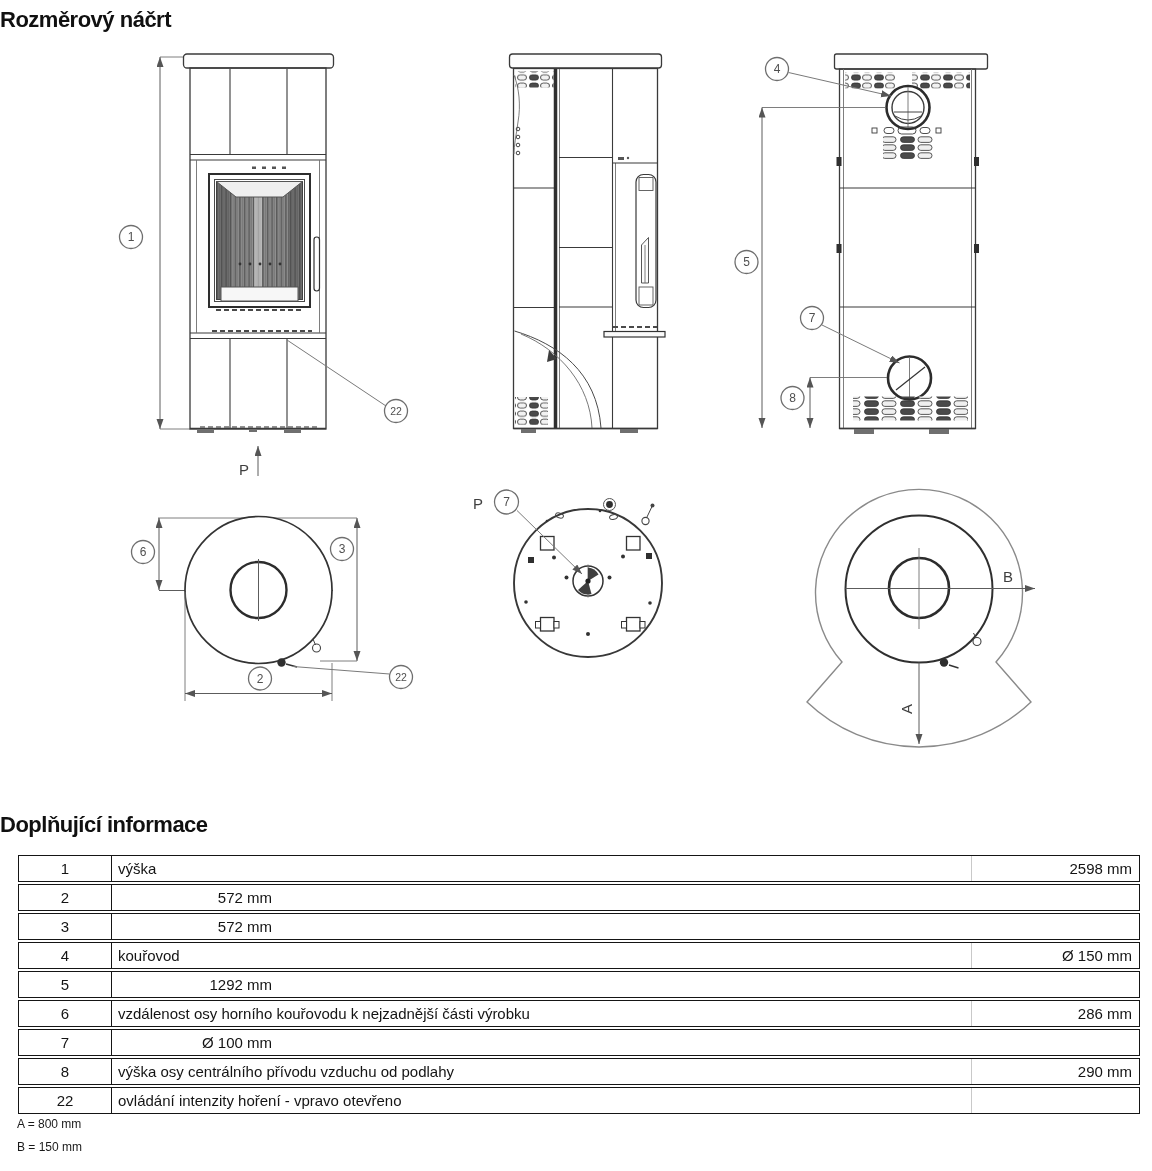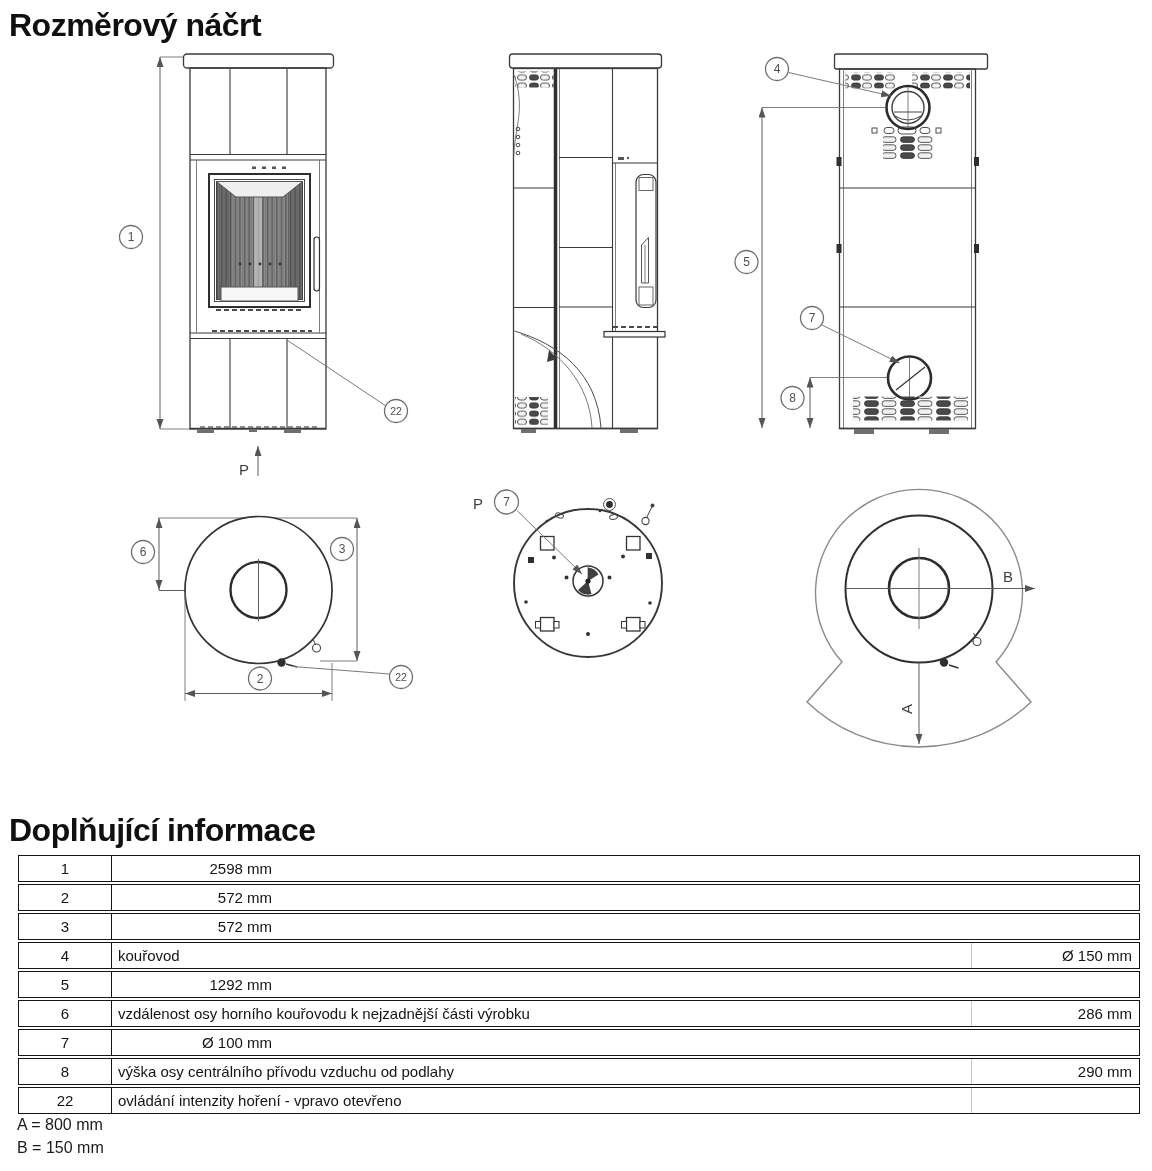"Rozměrový náčrt" h1.sec { font-size: 32px -> 22px; left: 9px -> 0 }
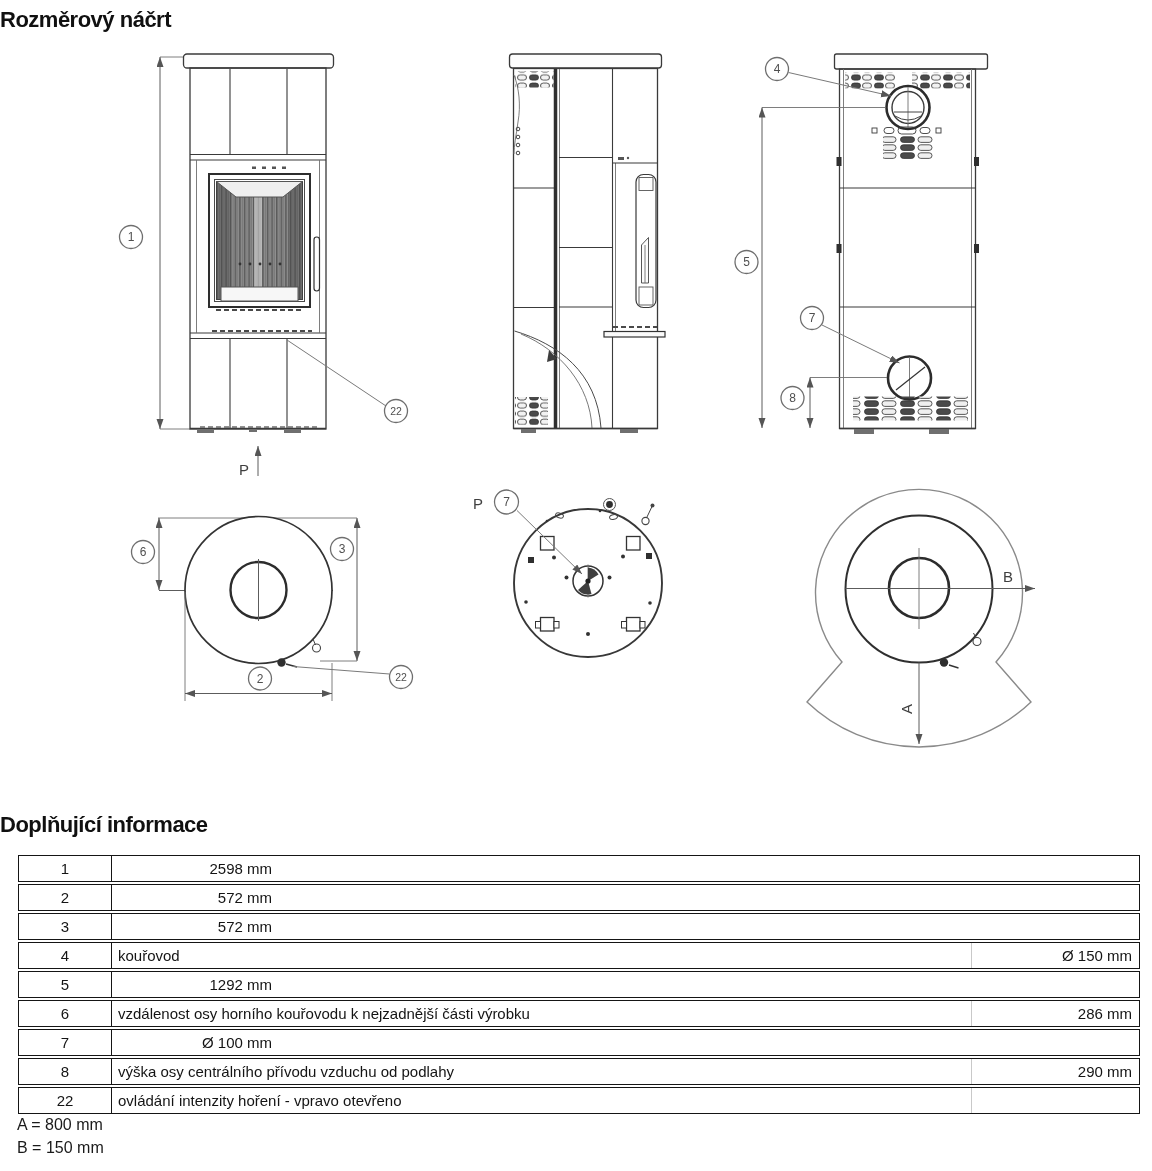"výška" div.t-label { html: none -> <div>výška</div> }
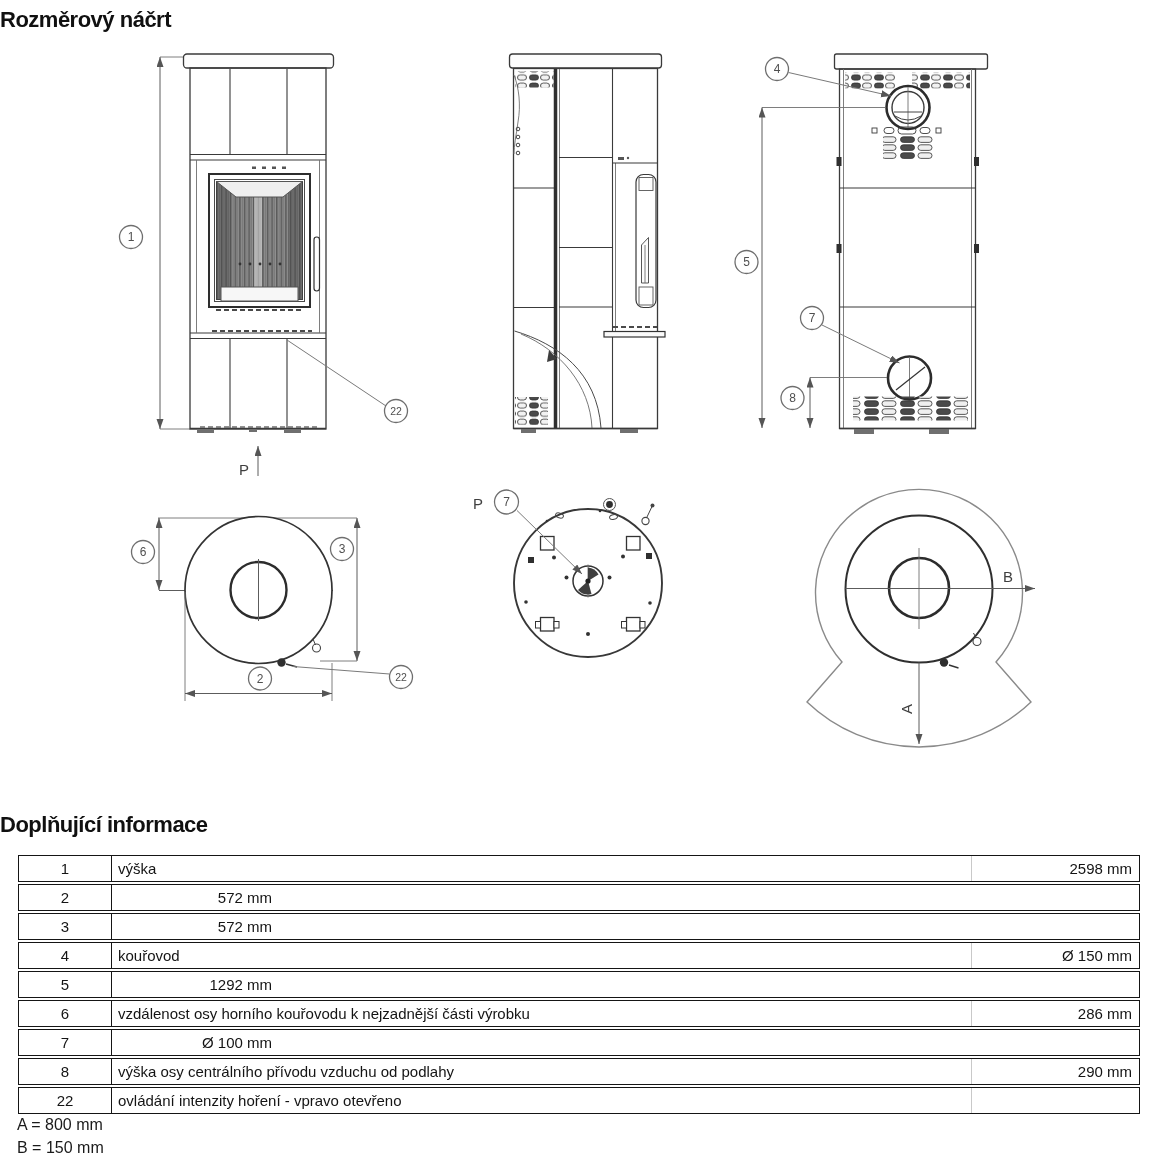"A = 800 mm" #notes { font-size: 16px -> 12px }
